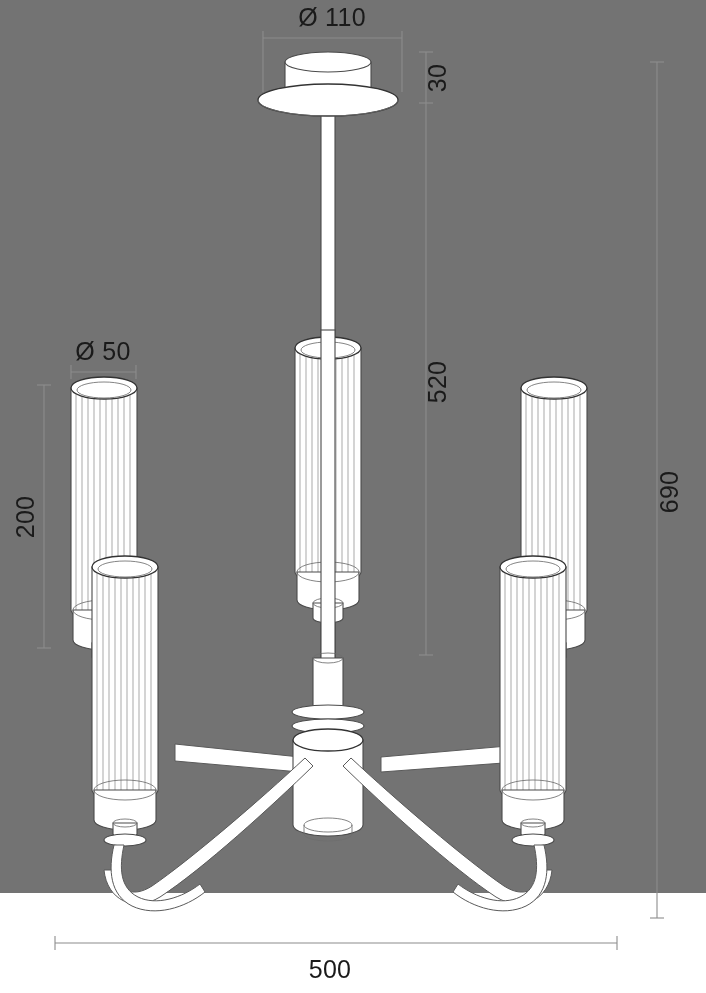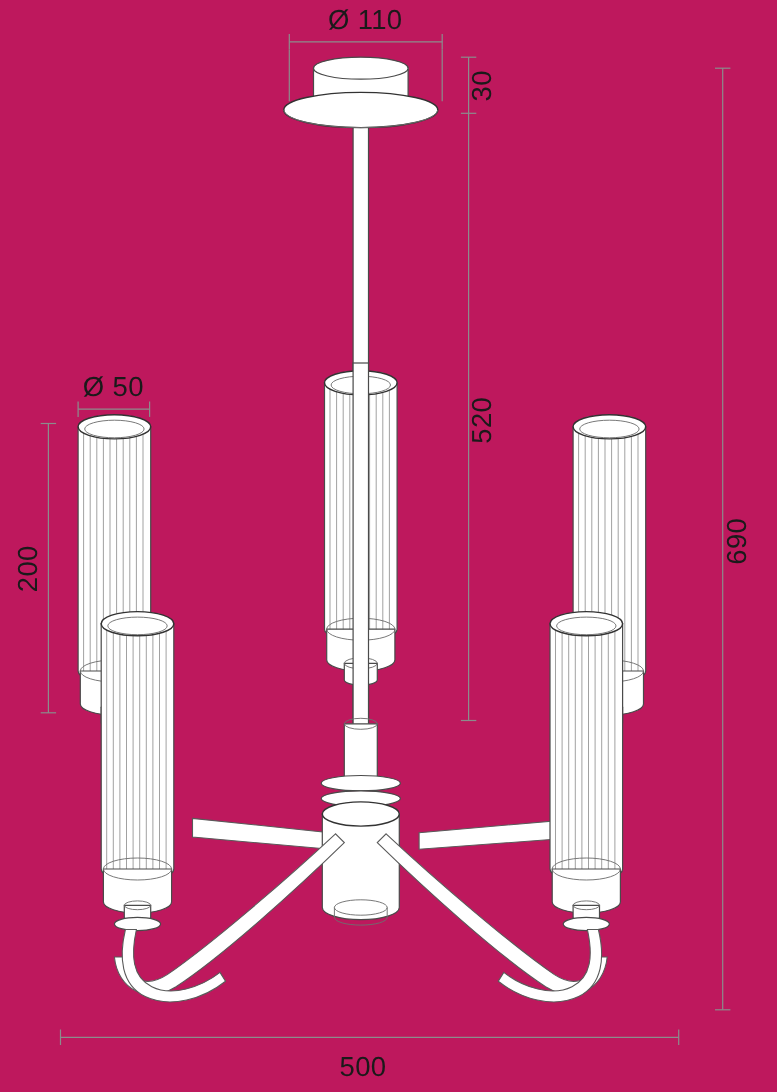"Ø 110" #drawing-root { background: #be185d -> #737373; height: 993px -> 893px }
